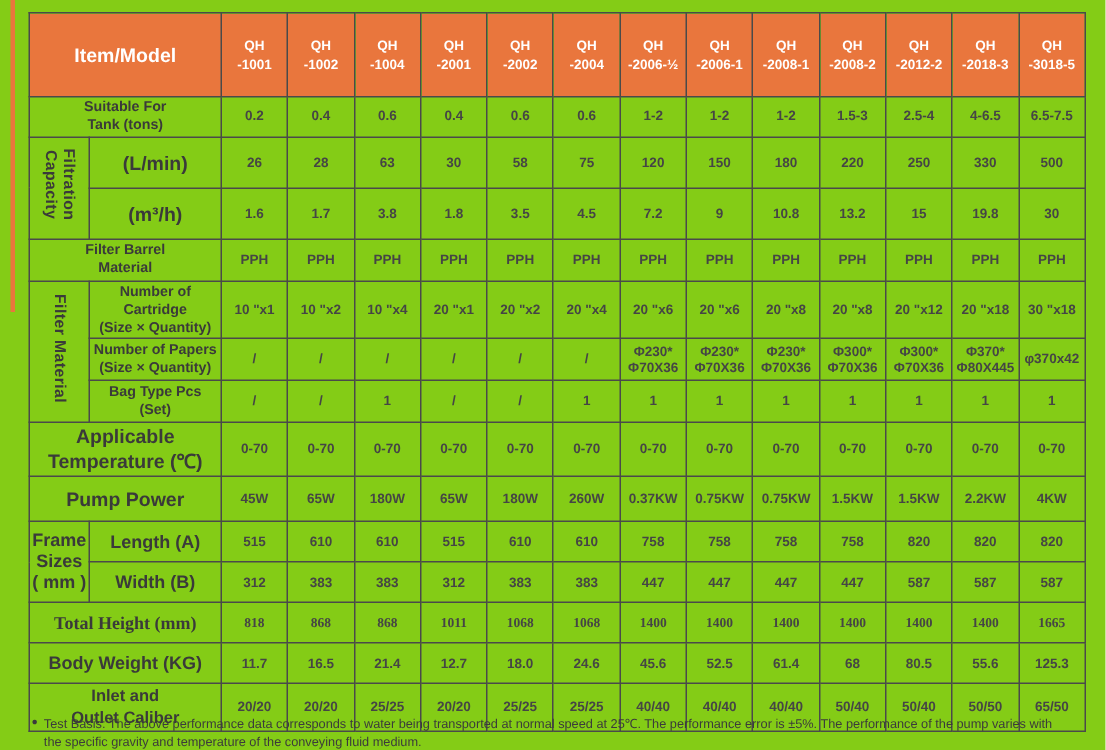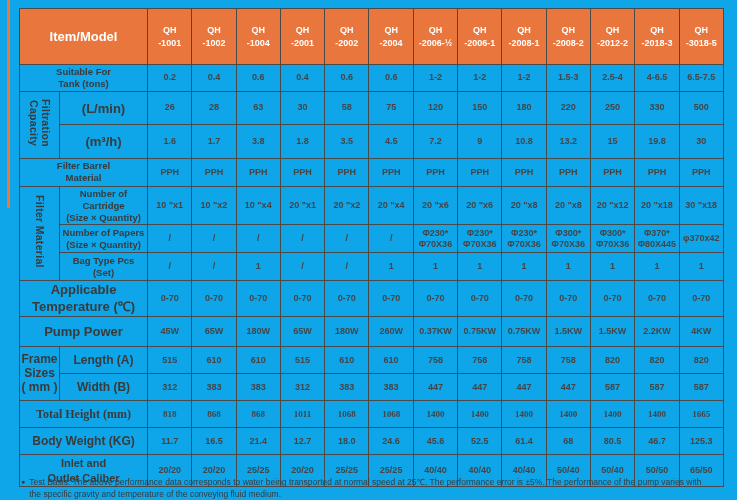"Item/Model" .page { background: #0ea5e9 -> #84cc16 }
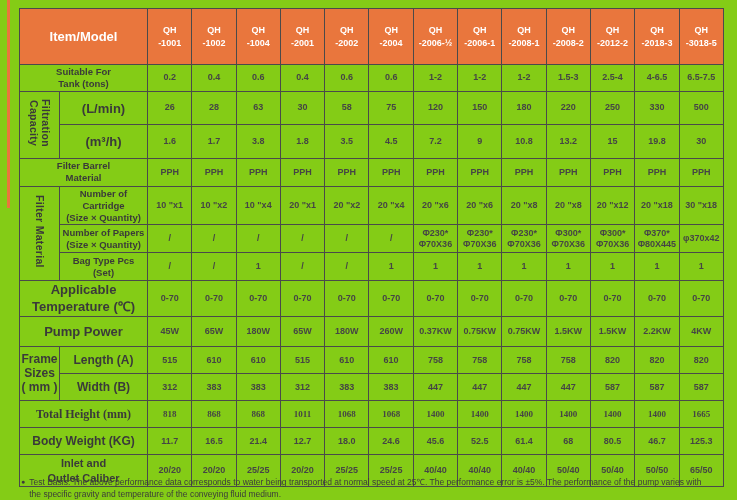"46.7" td.val { text: 46.7 -> 55.6 }
